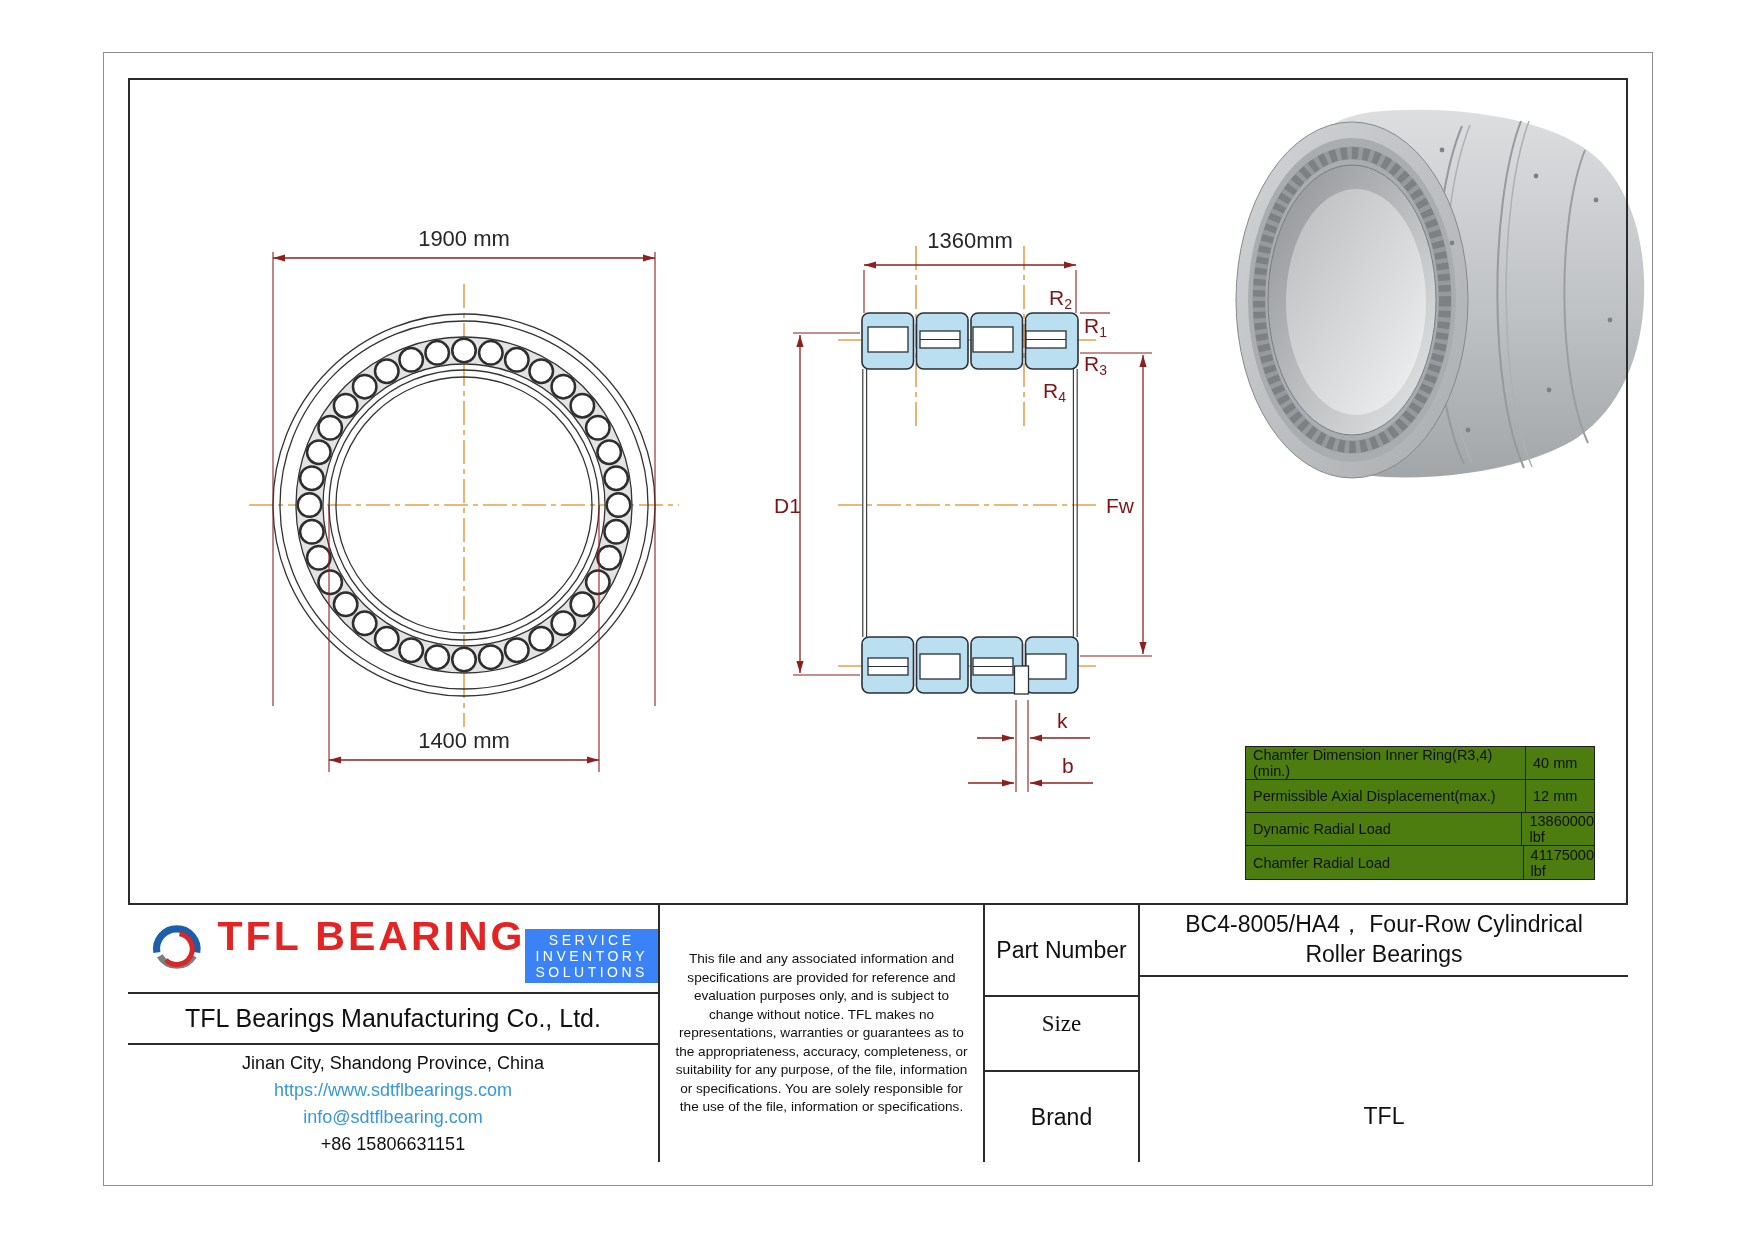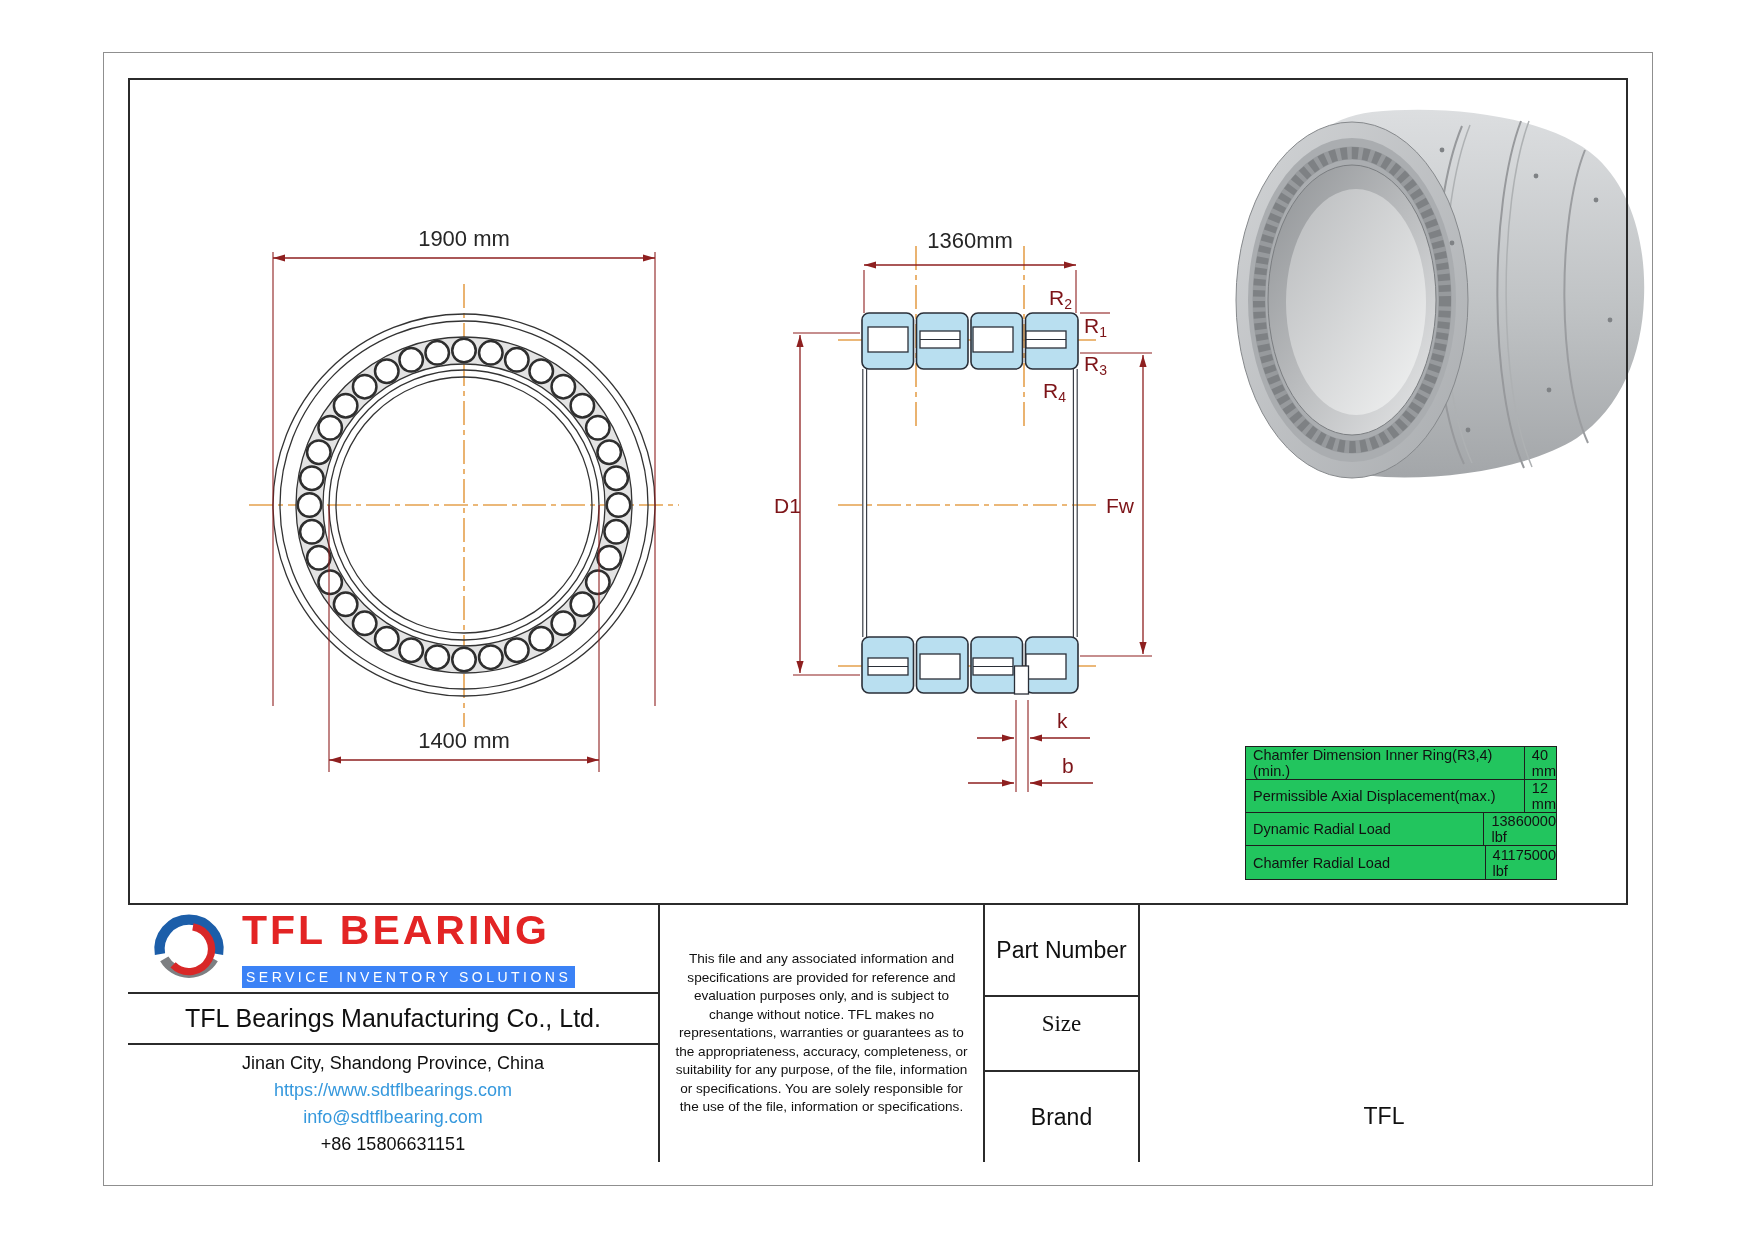"Chamfer Dimension Inner Ring(R3,4)(min.)" .spec { background: #22c55e -> #4d7c0f; width: 312px -> 350px }
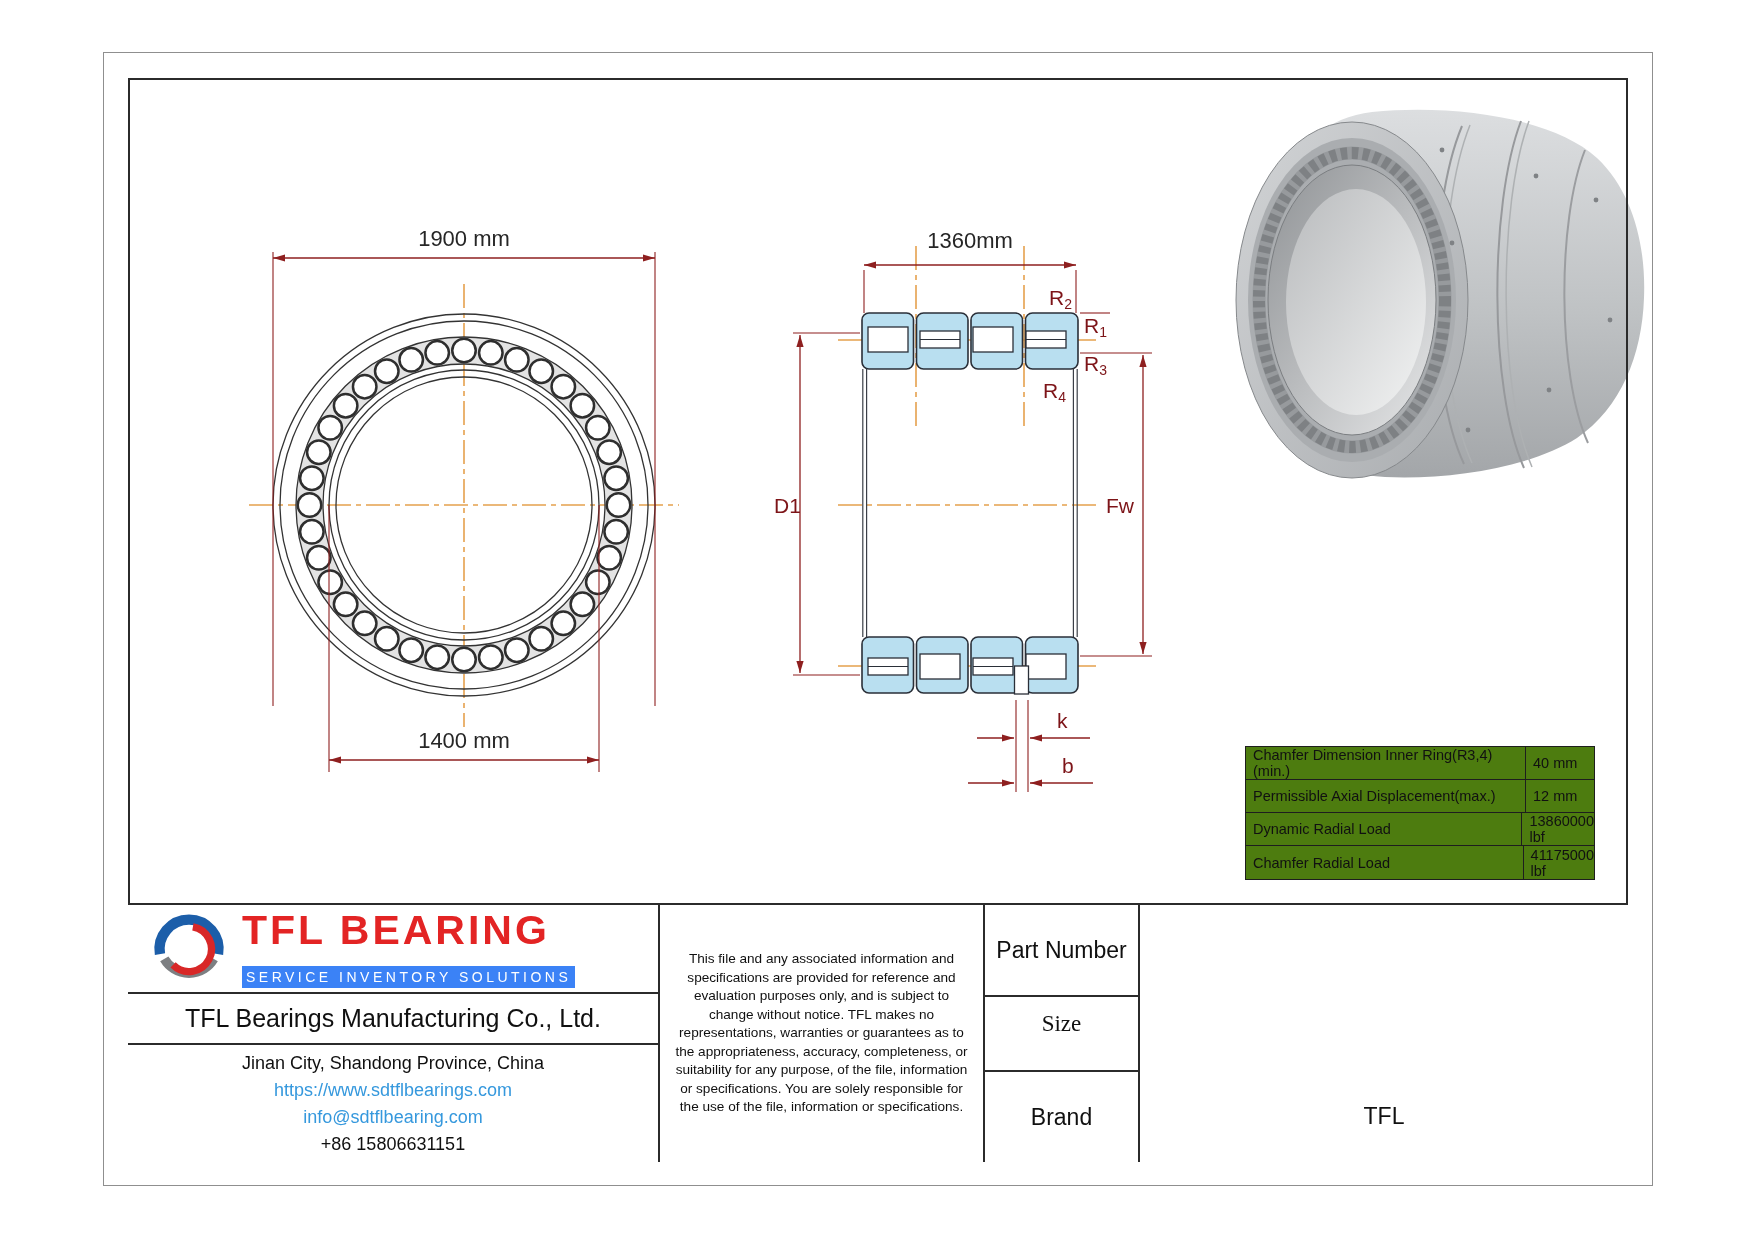"TFL BEARING" .brandline { flex-direction: column -> row }
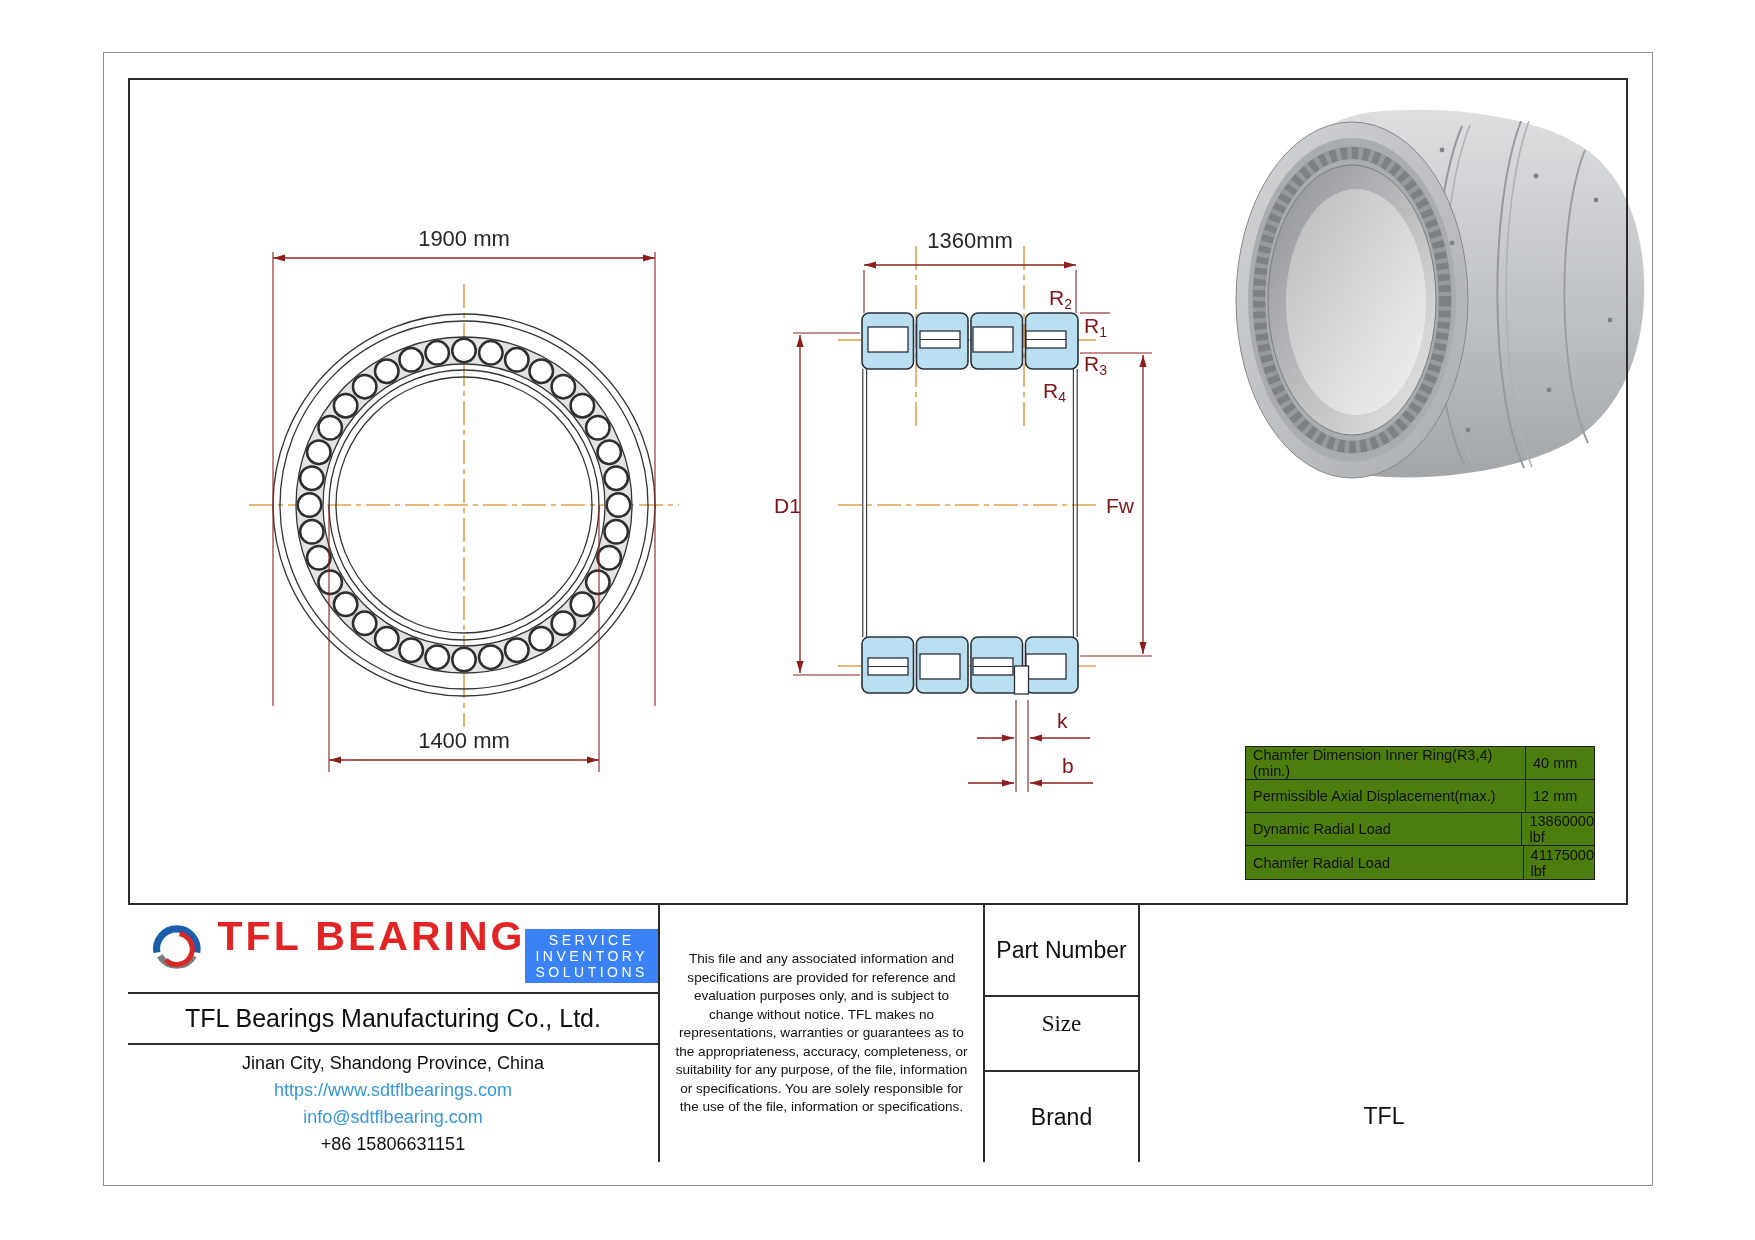"BC4-8005/HA4， Four-Row Cylindrical" div.cell { html: none -> <div>BC4-8005/HA4， Four-Row Cylindrical Roller Bearings</div> }
